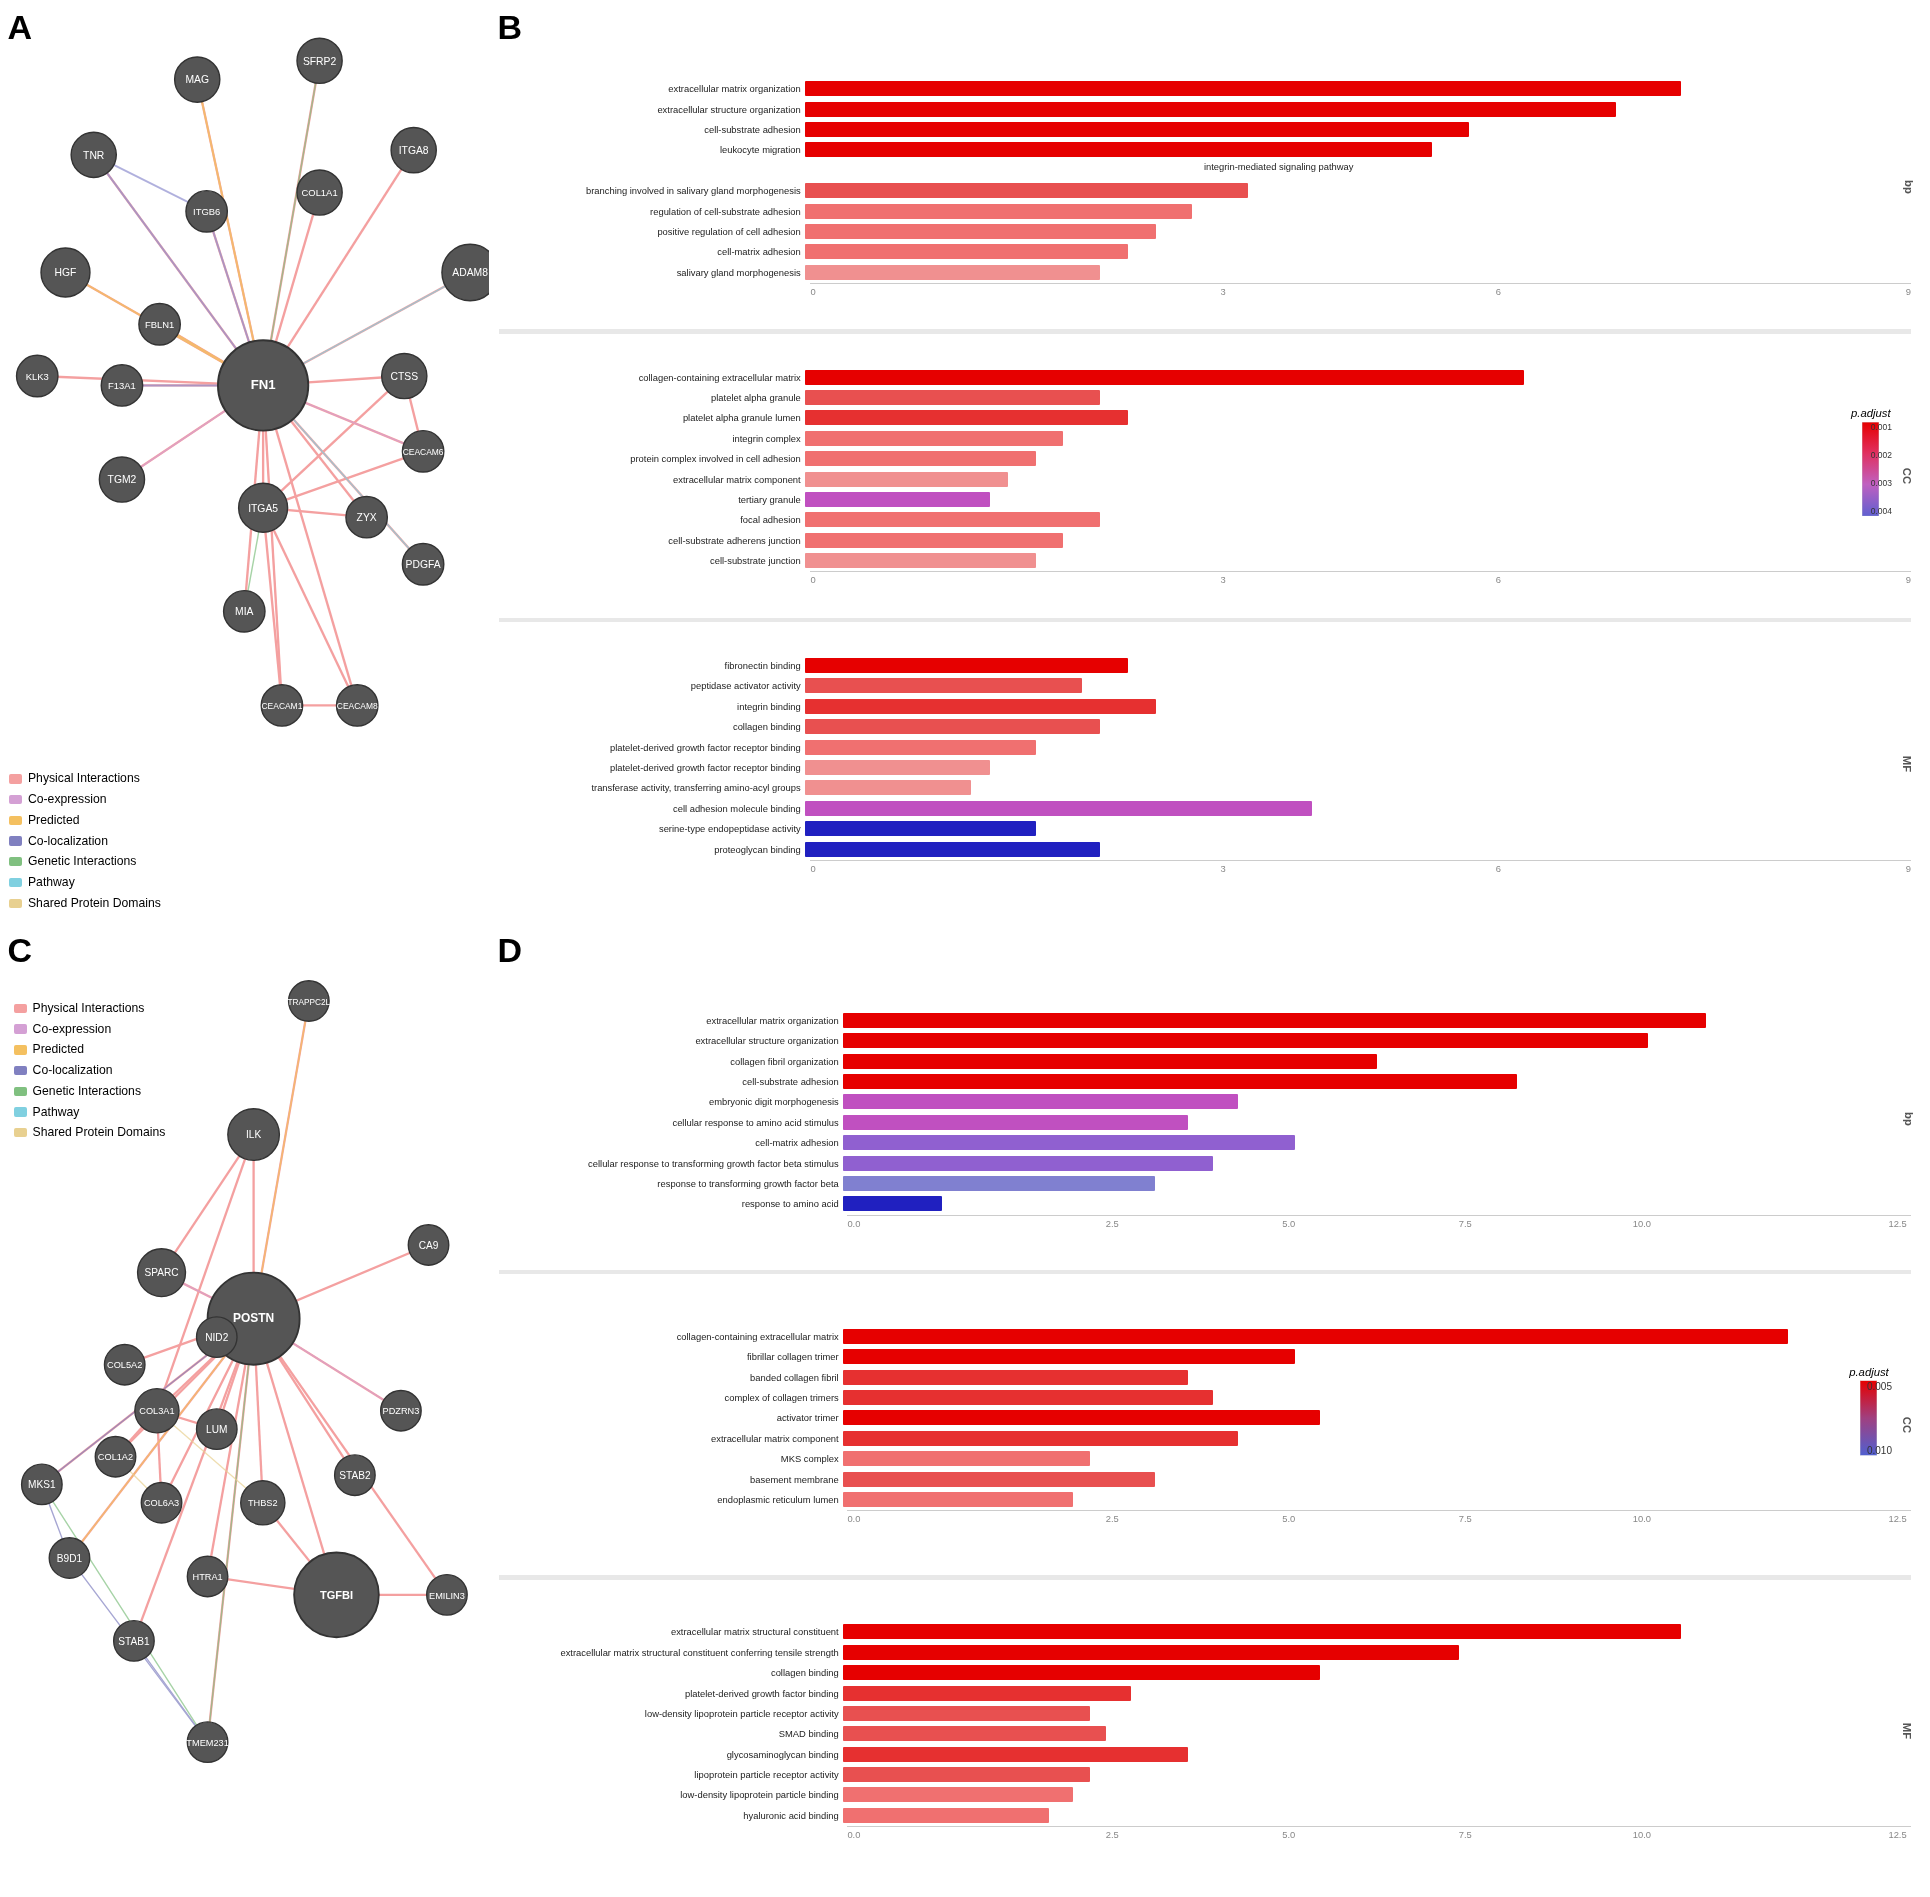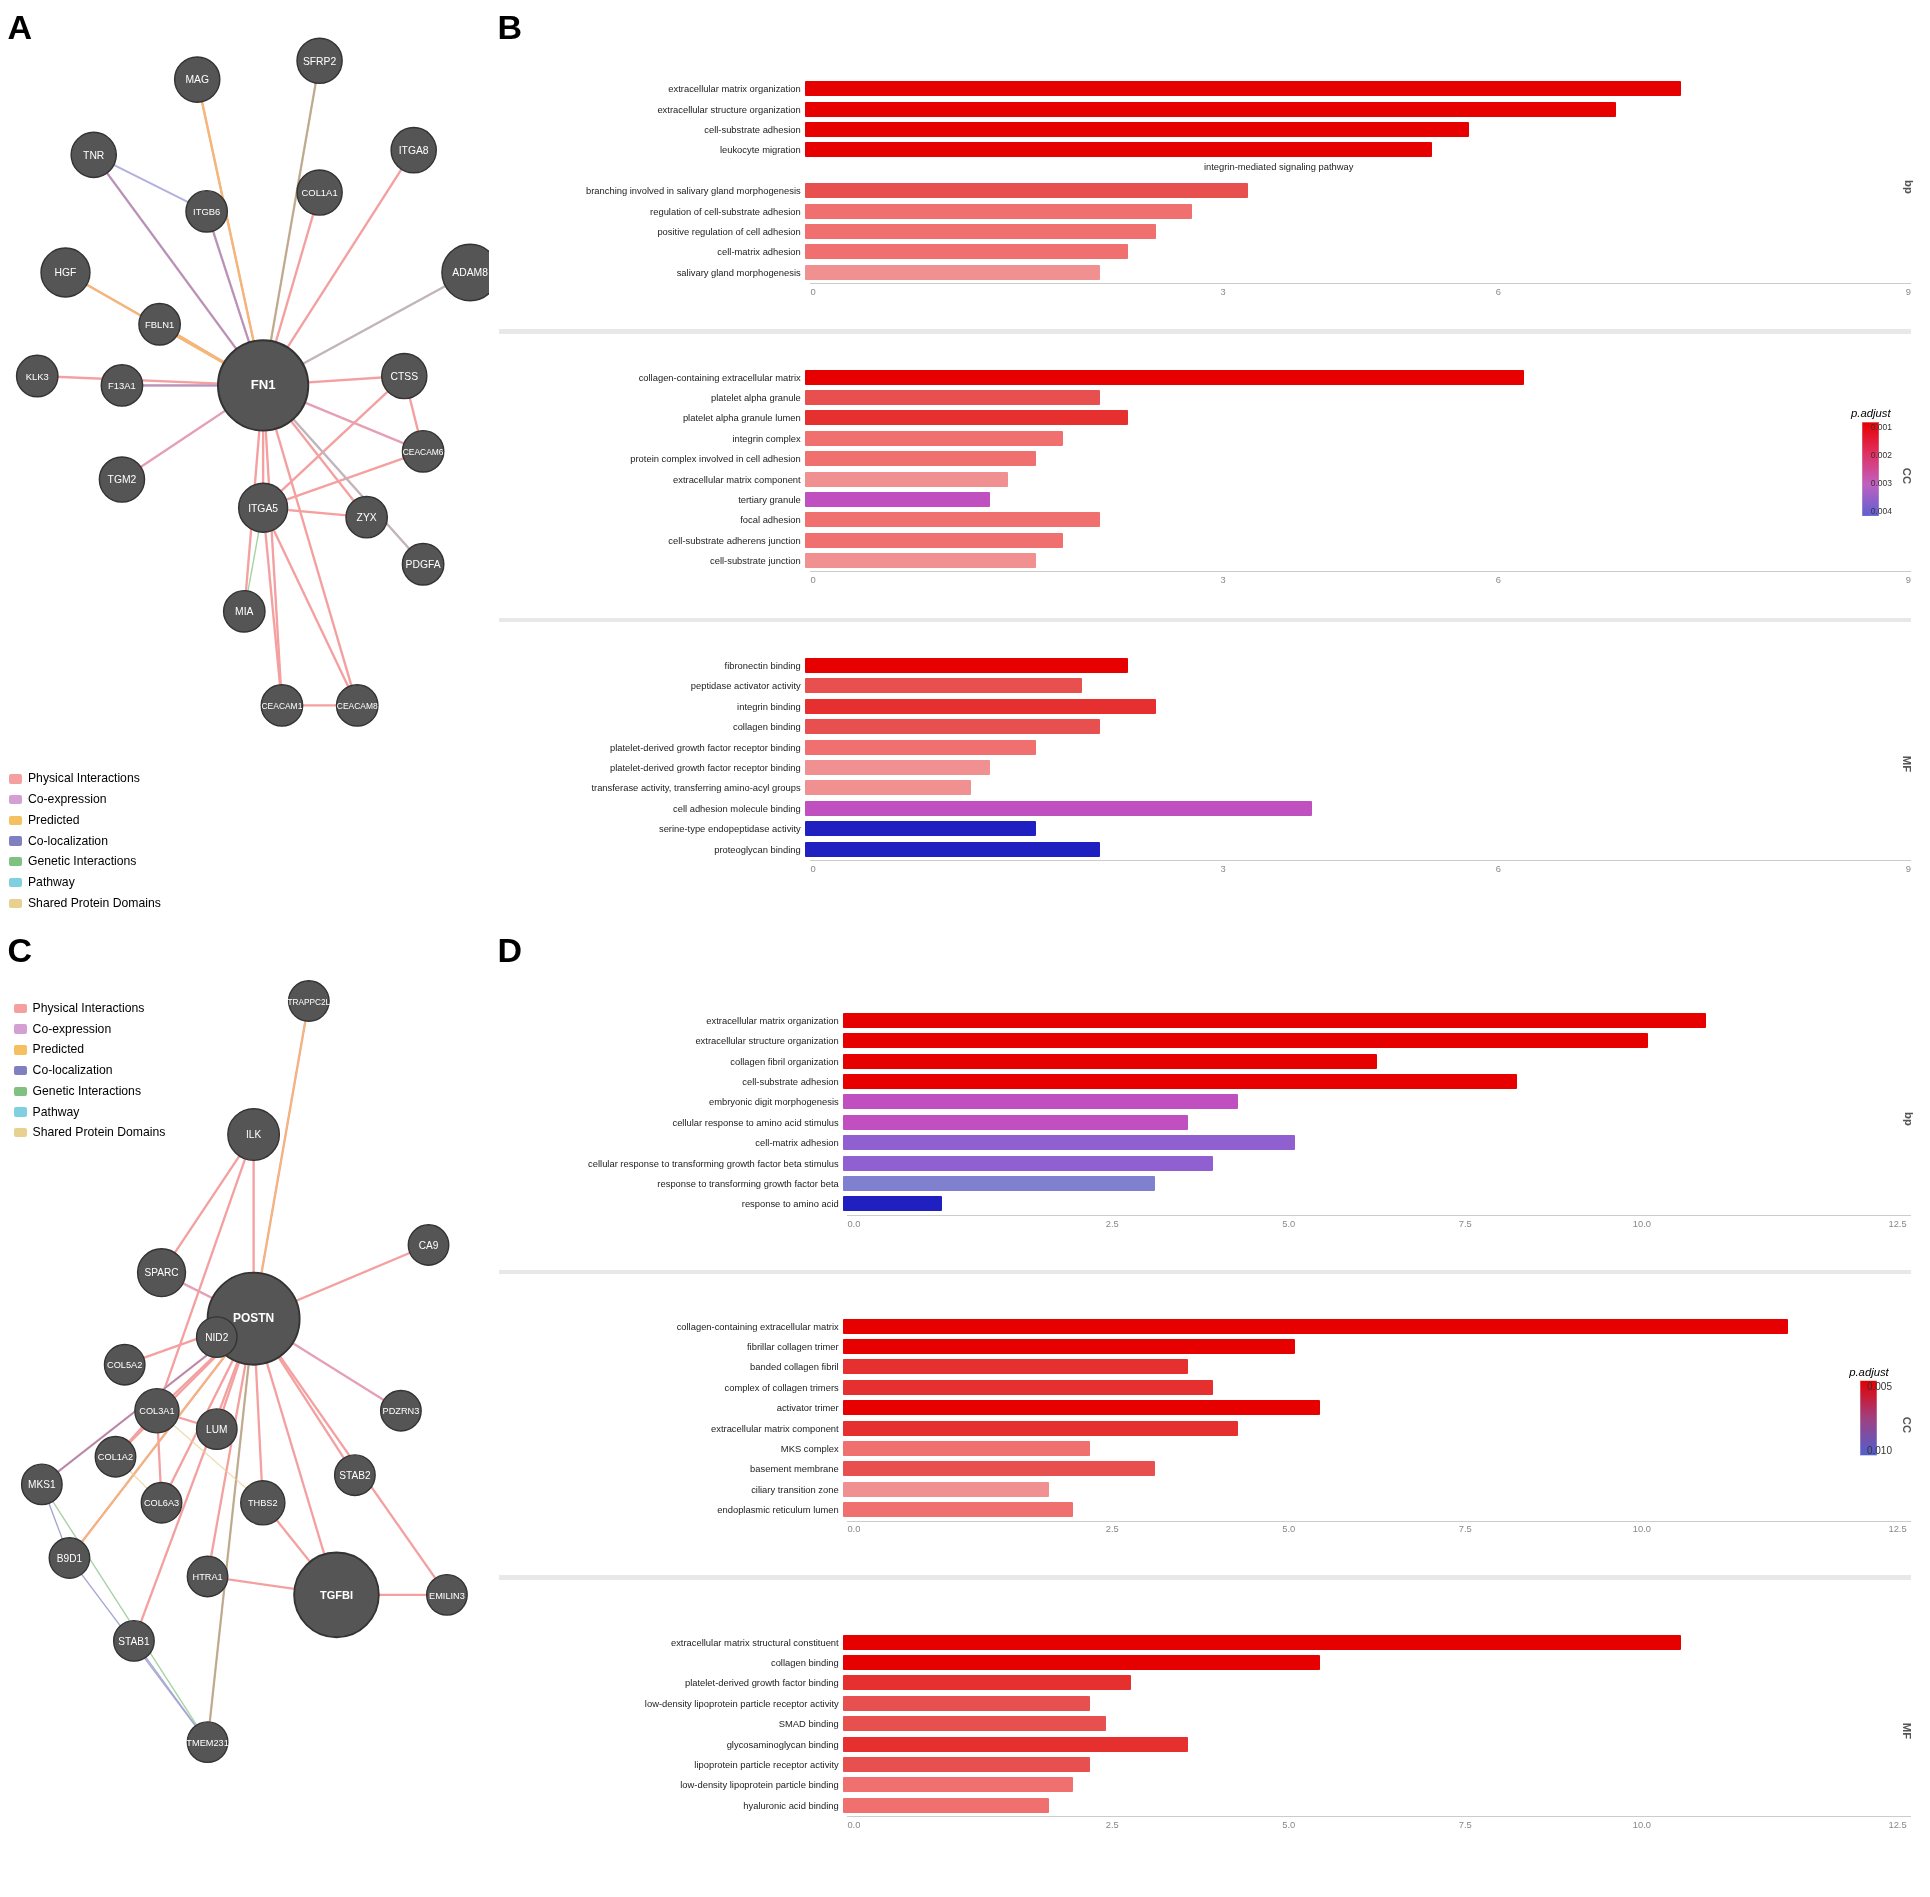"ciliary transition zone" div { html: <div> <div>ciliary transition zone</div> <div> <div></div> </div> </div> -> none }
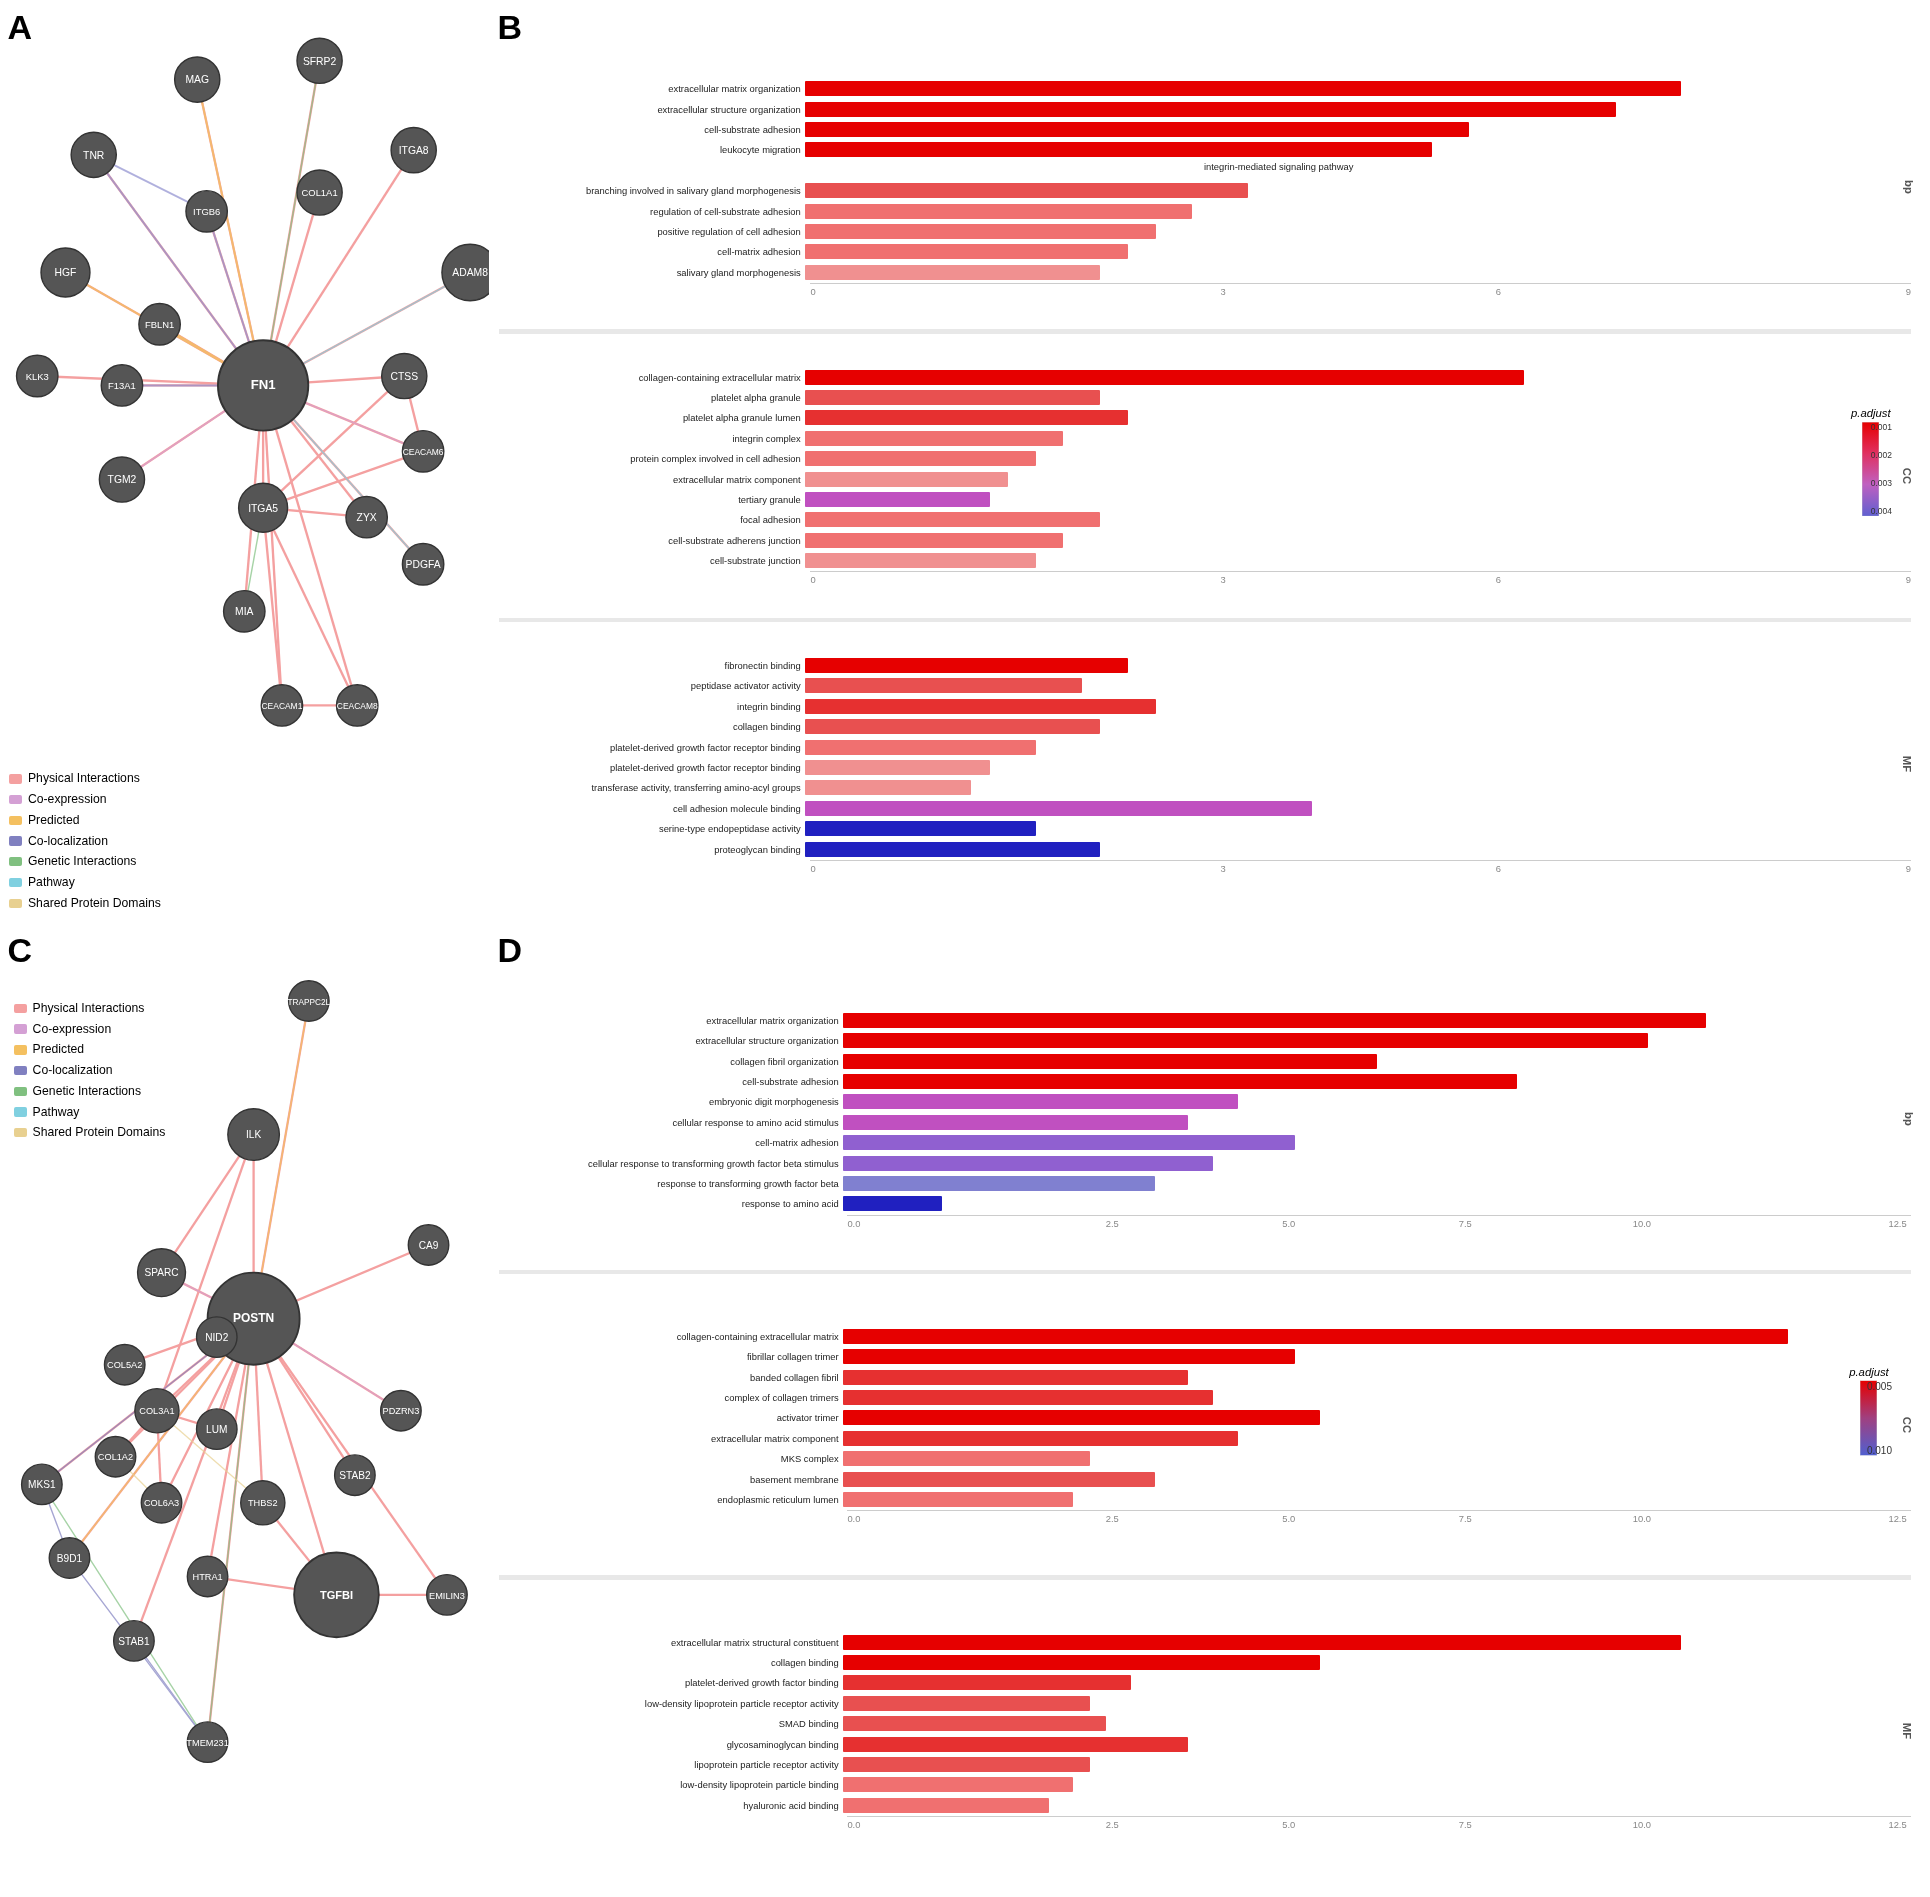"extracellular matrix structural constituent conferring" div { html: none -> <div> <div>extracellular matrix structural constituent conferring tensile strength</div> <div> <div></div> </div> </div> }
